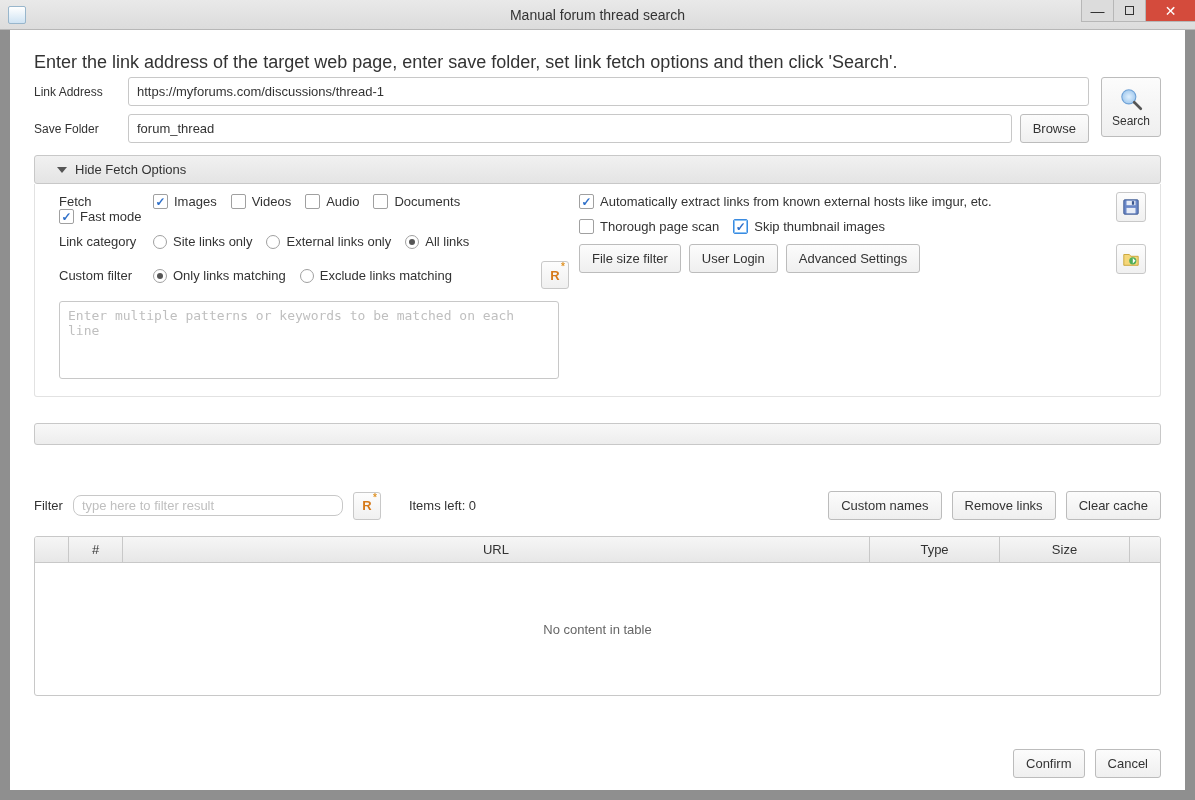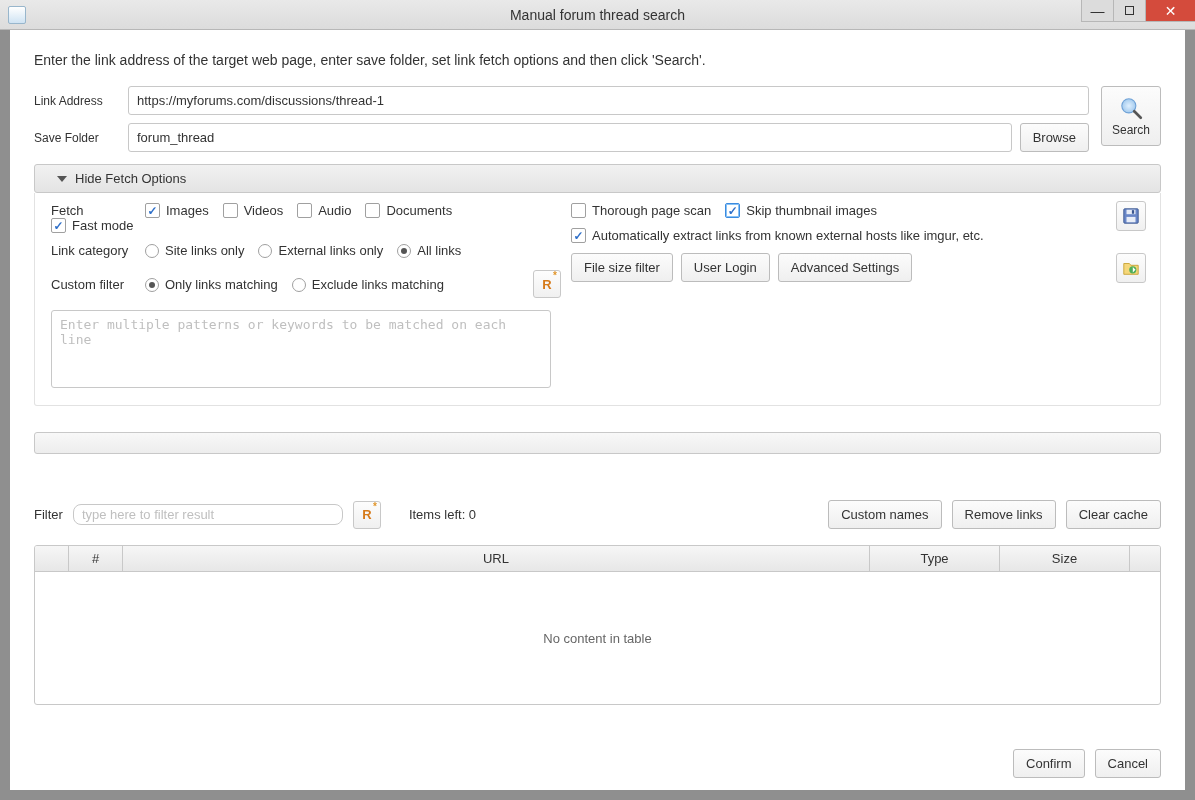"Enter the link address of" .instructions { font-size: 14px -> 18px; margin-bottom: 18px -> 4px }
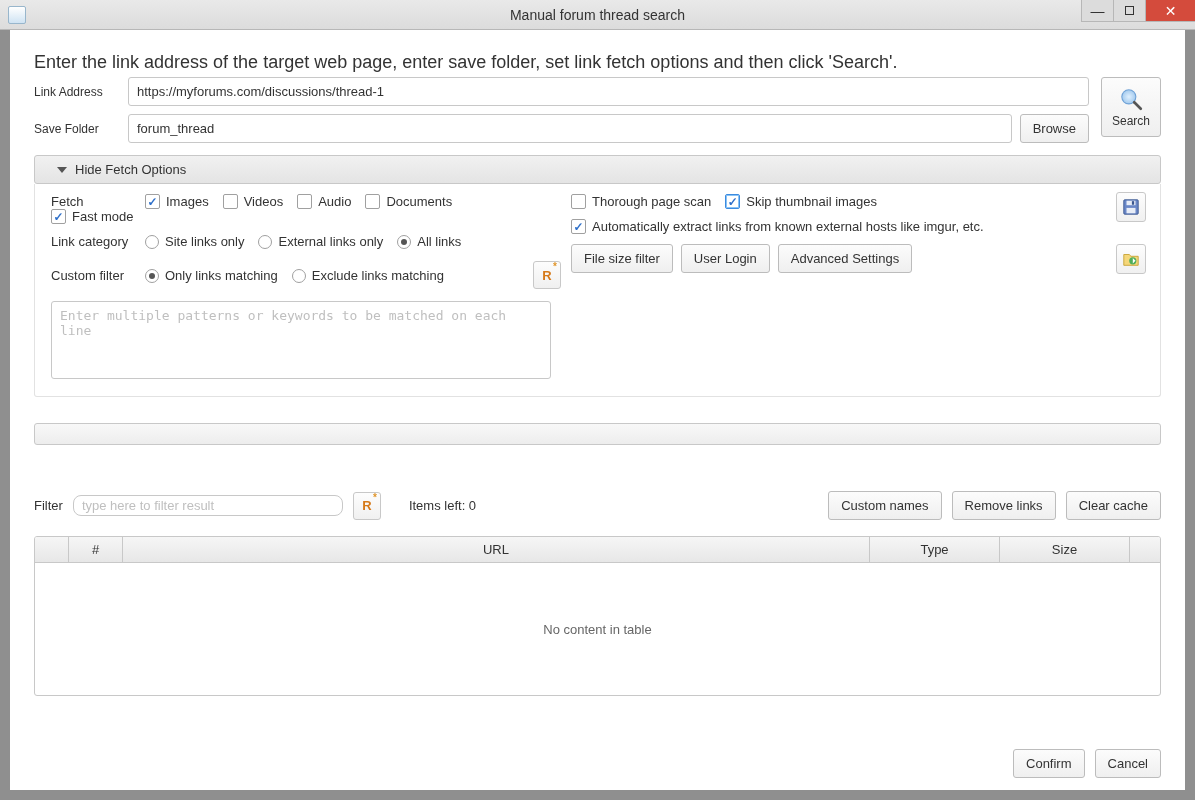"Fetch" .fetch-body { padding: 10px 14px 14px 16px -> 10px 14px 14px 24px }
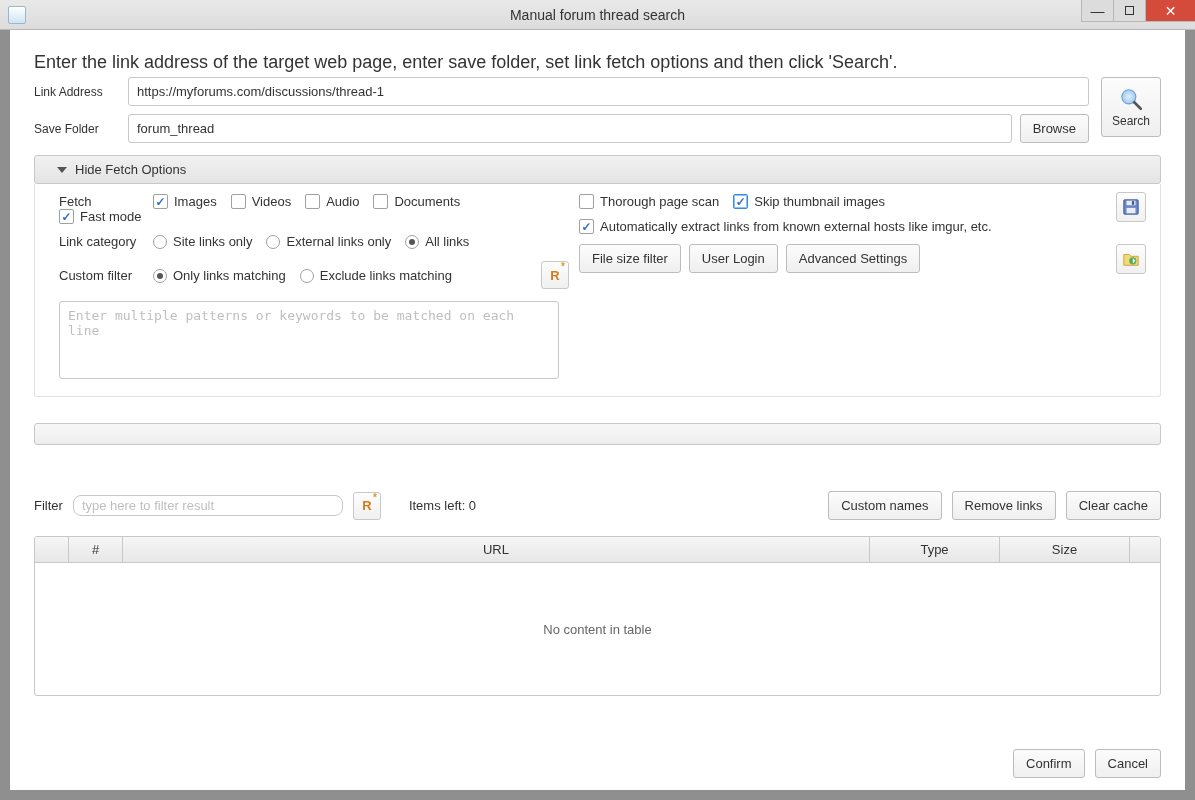"Thorough page scan" div.opt-row { order: before "Automatically extract links from known" -> after "Automatically extract links from known" }
